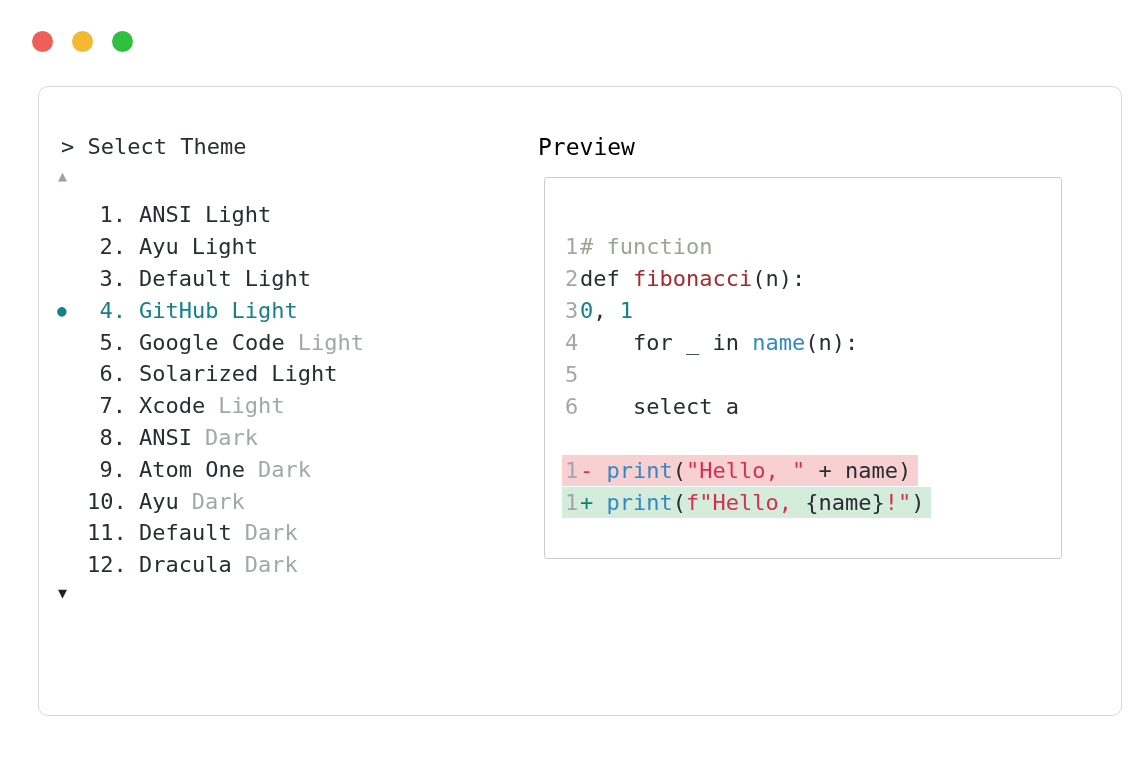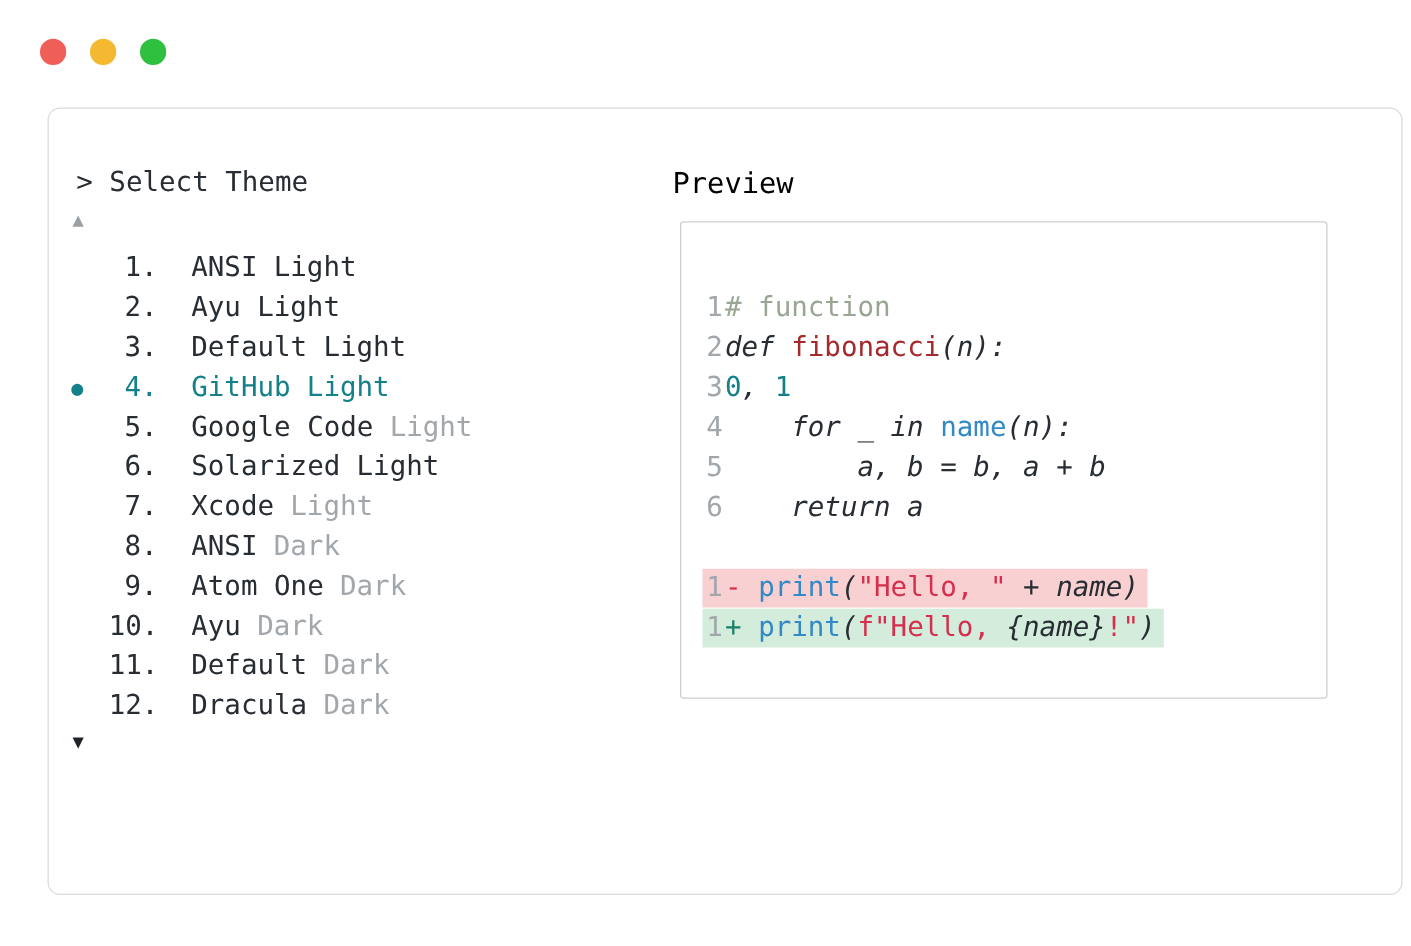"ANSI" .row .nm { margin-left: 27px -> 13px }
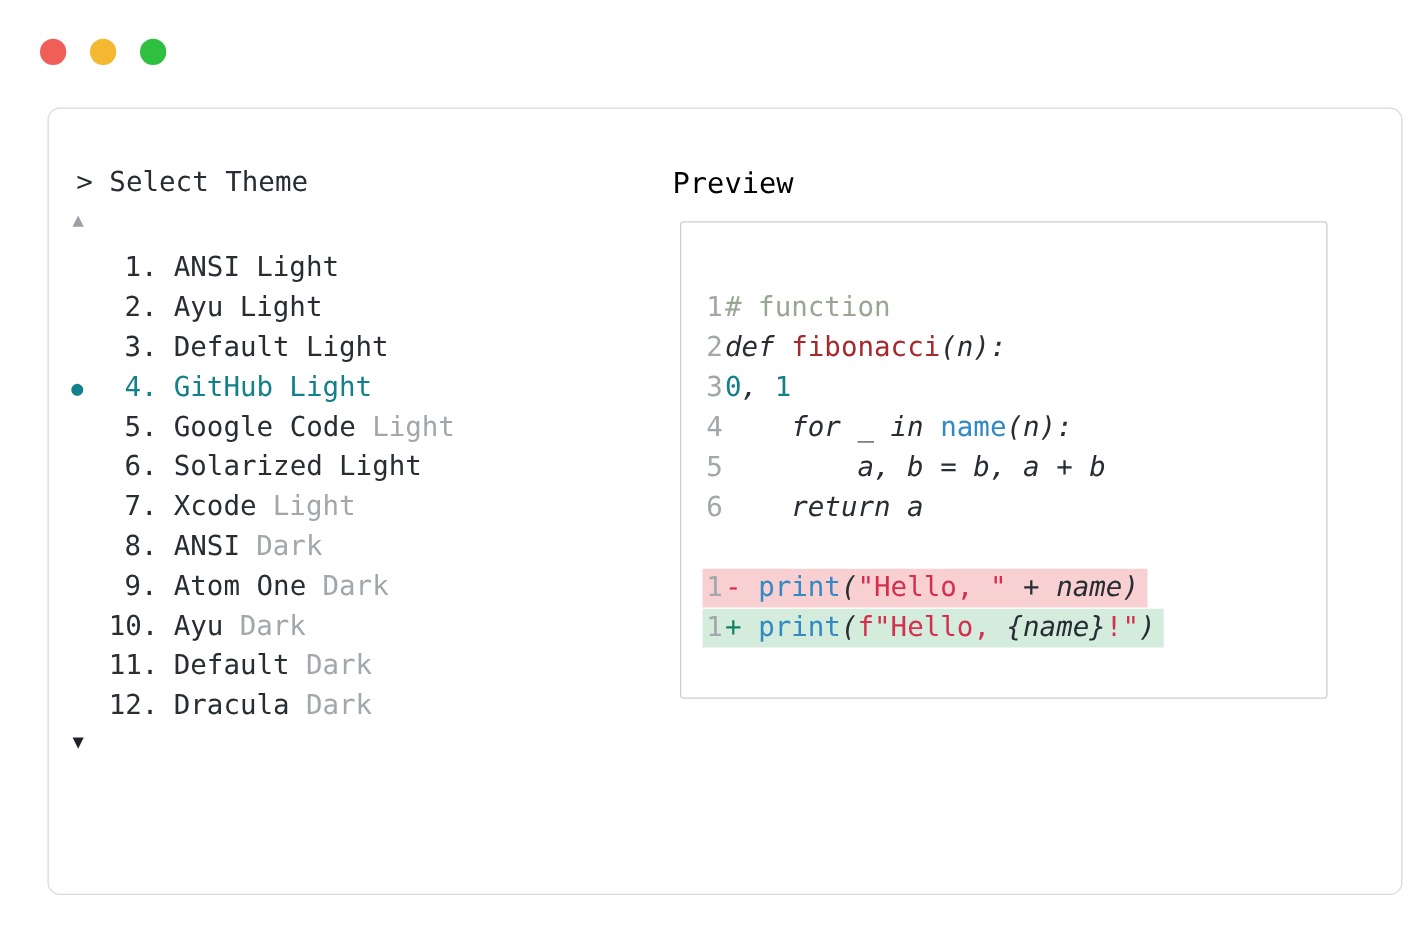"def" .p { font-style: italic -> none }
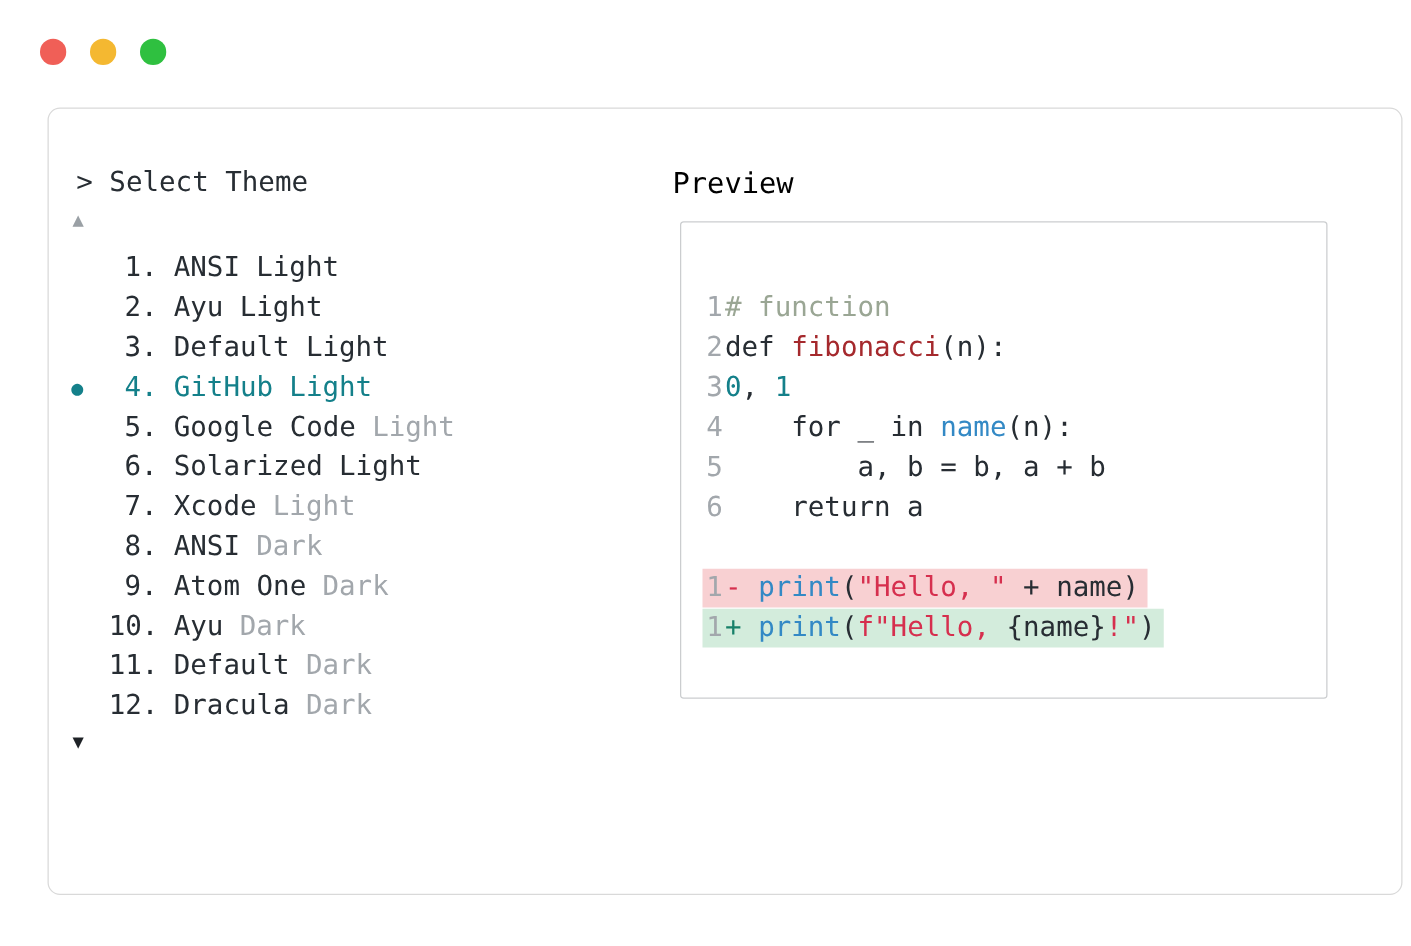"a, b = b, a" span.ct { html: <span><span> a, b = b, a + b</span></span> -> none }
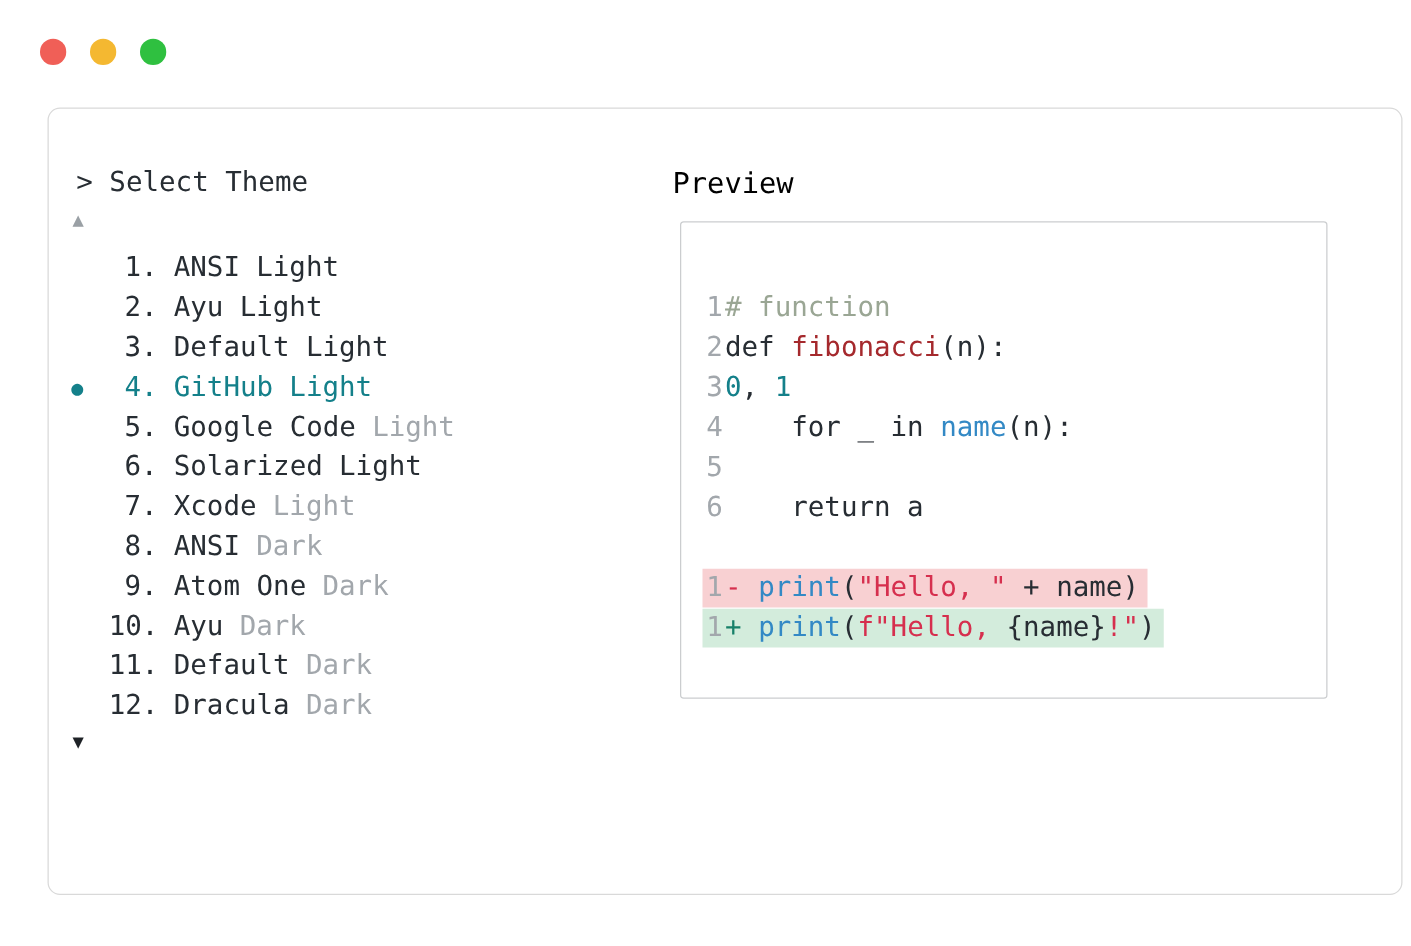"return a" span.p { text: return -> select }
